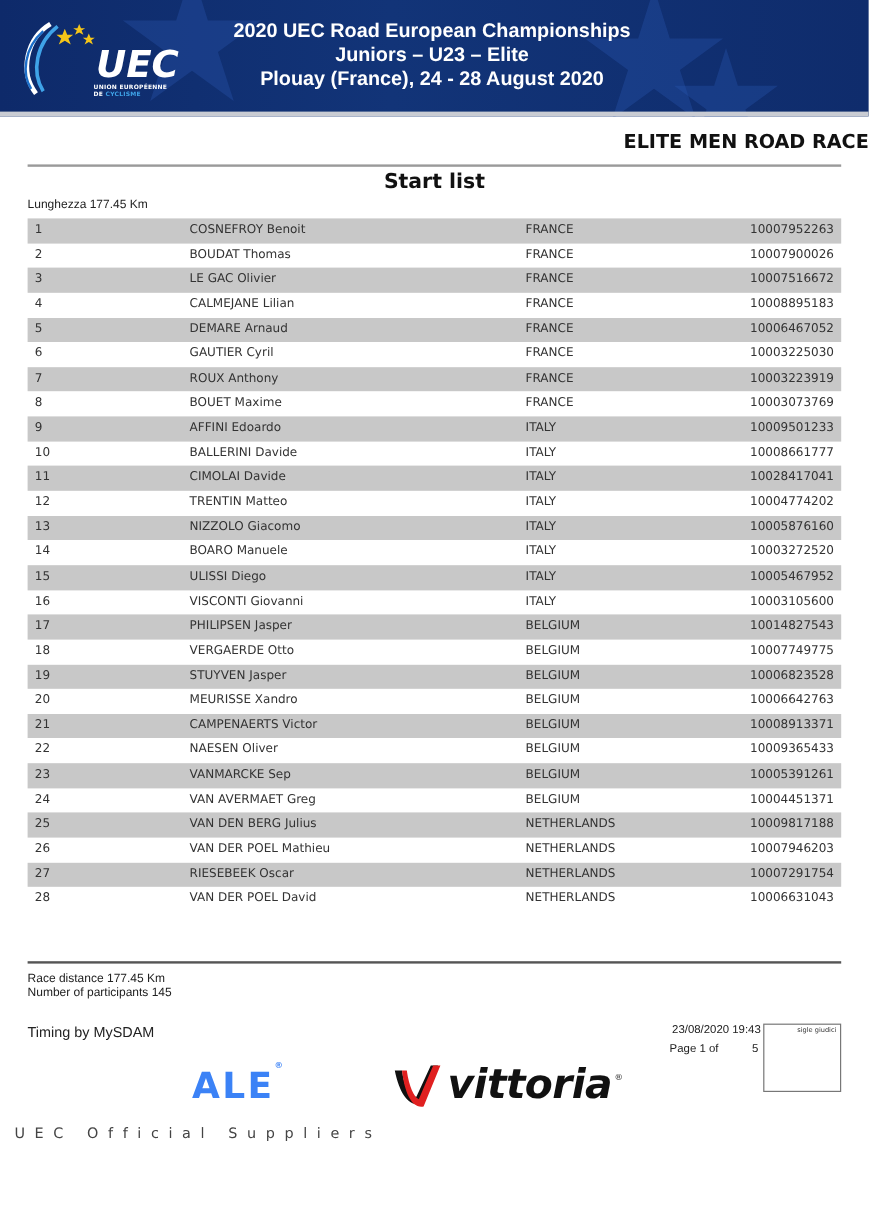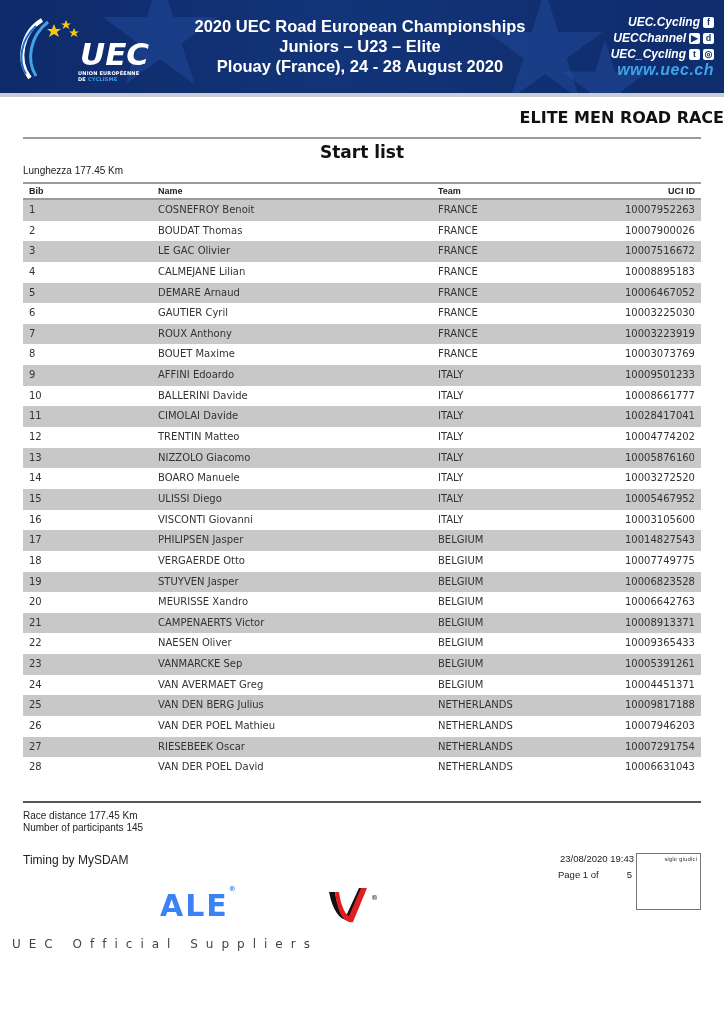"UEC.Cycling" div.social { html: <div> <div> <span>UEC.Cycling</span> <span>f</span> </div> <div> <span>UECChannel</span> <span>▶</span> <span>d</span> </div> <div> <span>UEC_Cycling</span> <span>t</span> <span>◎</span> </div> <div> <span>www.uec.ch</span> </div> </div> -> none }
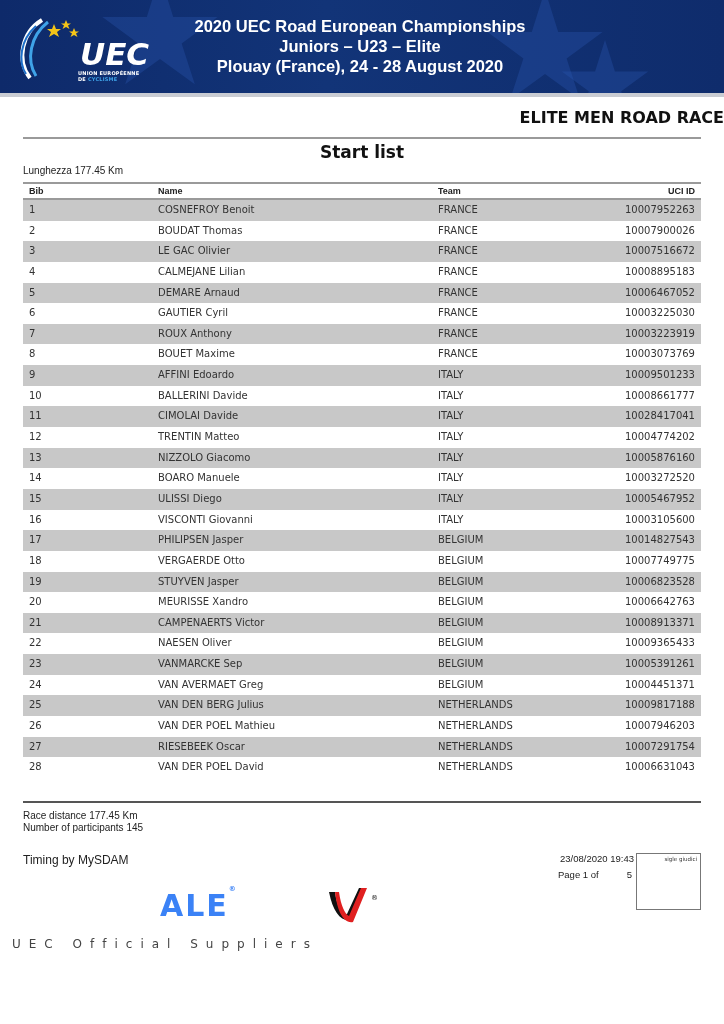"Bib" div.thead { html: <div> <span>Bib</span> <span>Name</span> <span>Team</span> <span>UCI ID</span> </div> -> none }
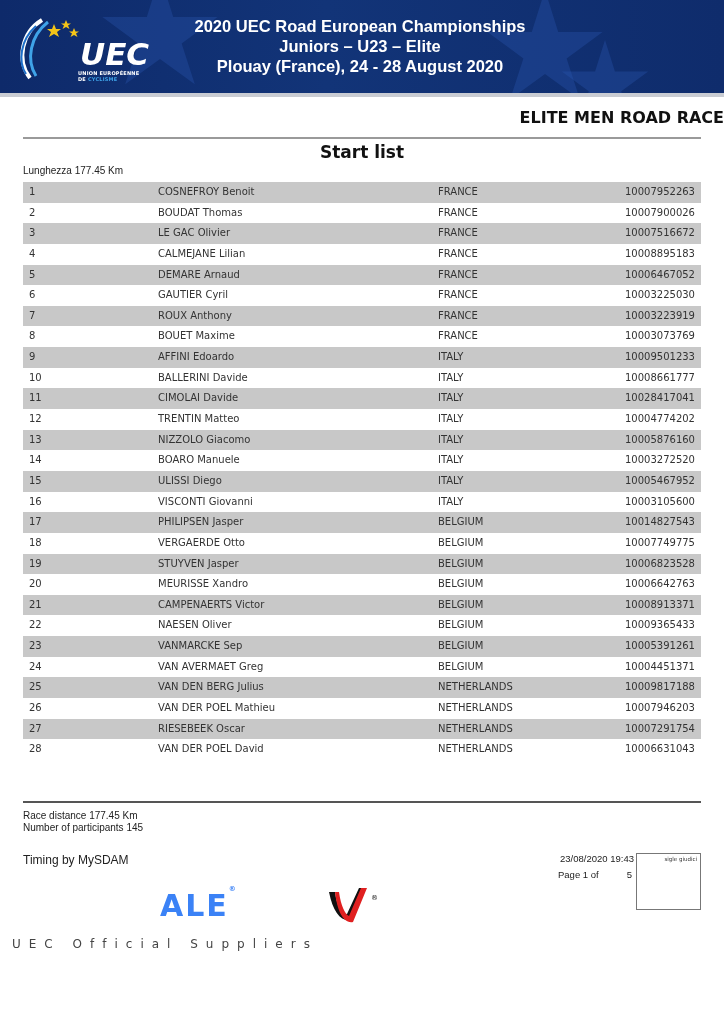"vittoria" span.word { html: none -> <span>vittoria</span> }
